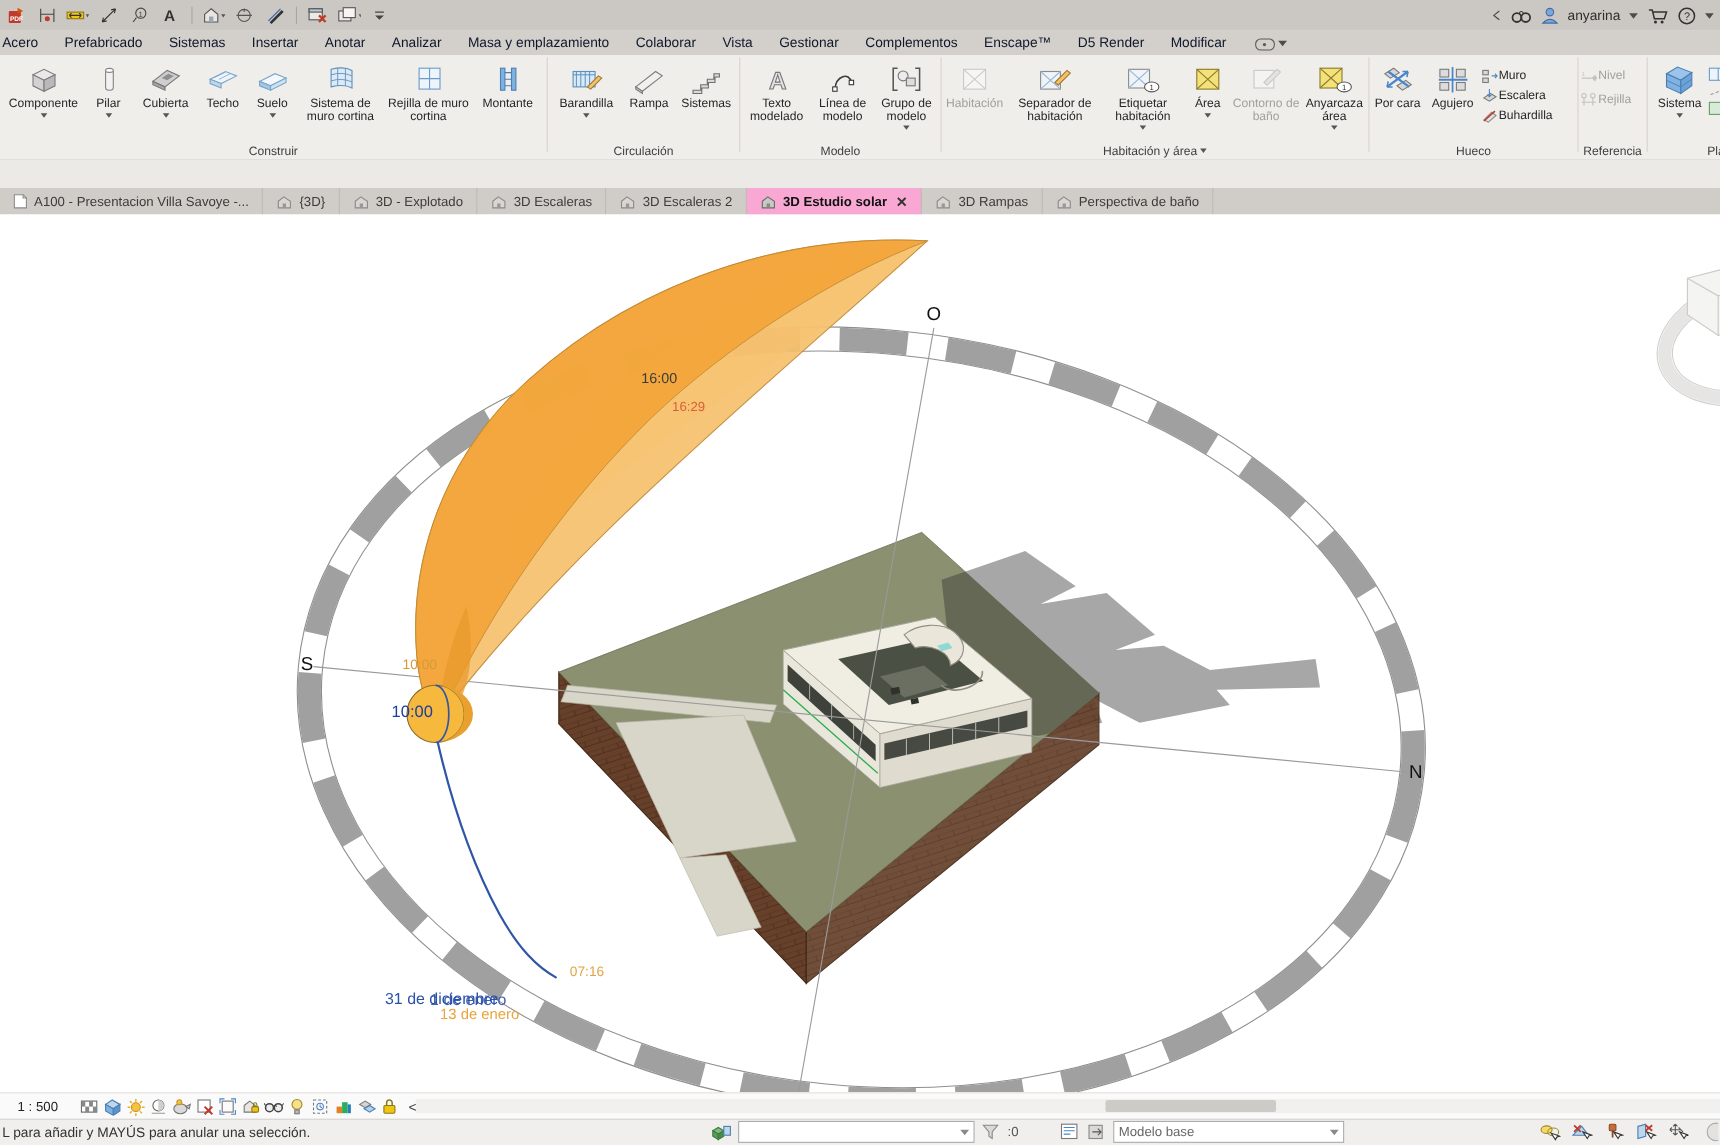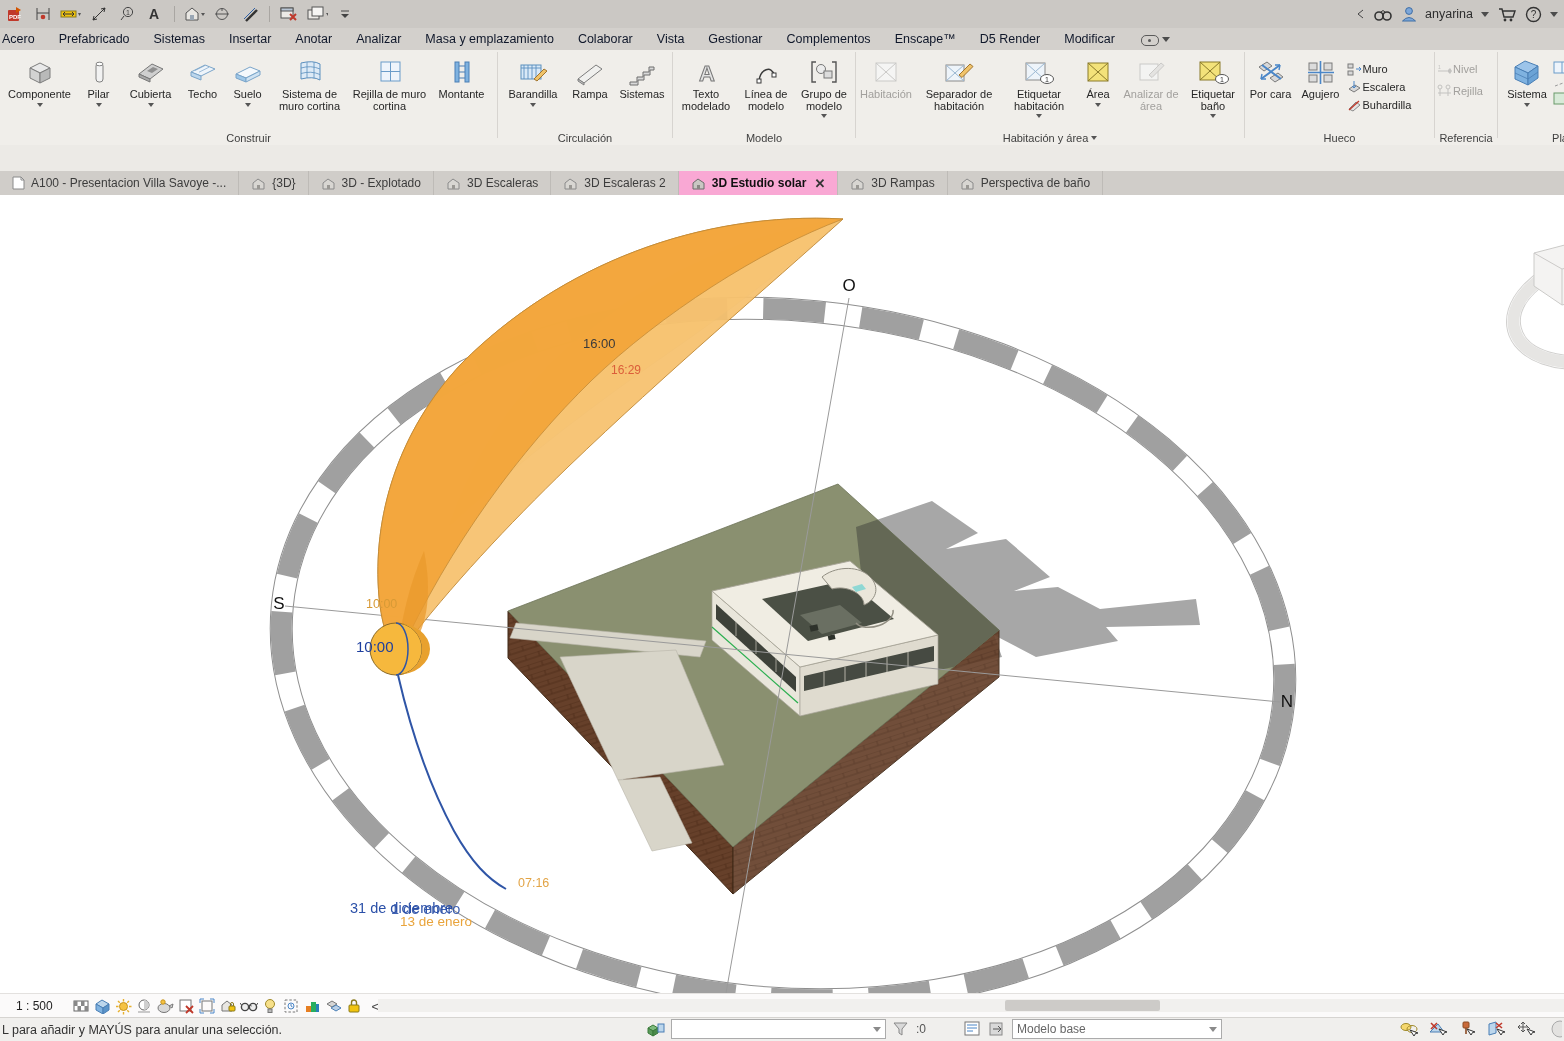"Analizar de área" span.rlb { text: Analizar de área -> Contorno de baño }
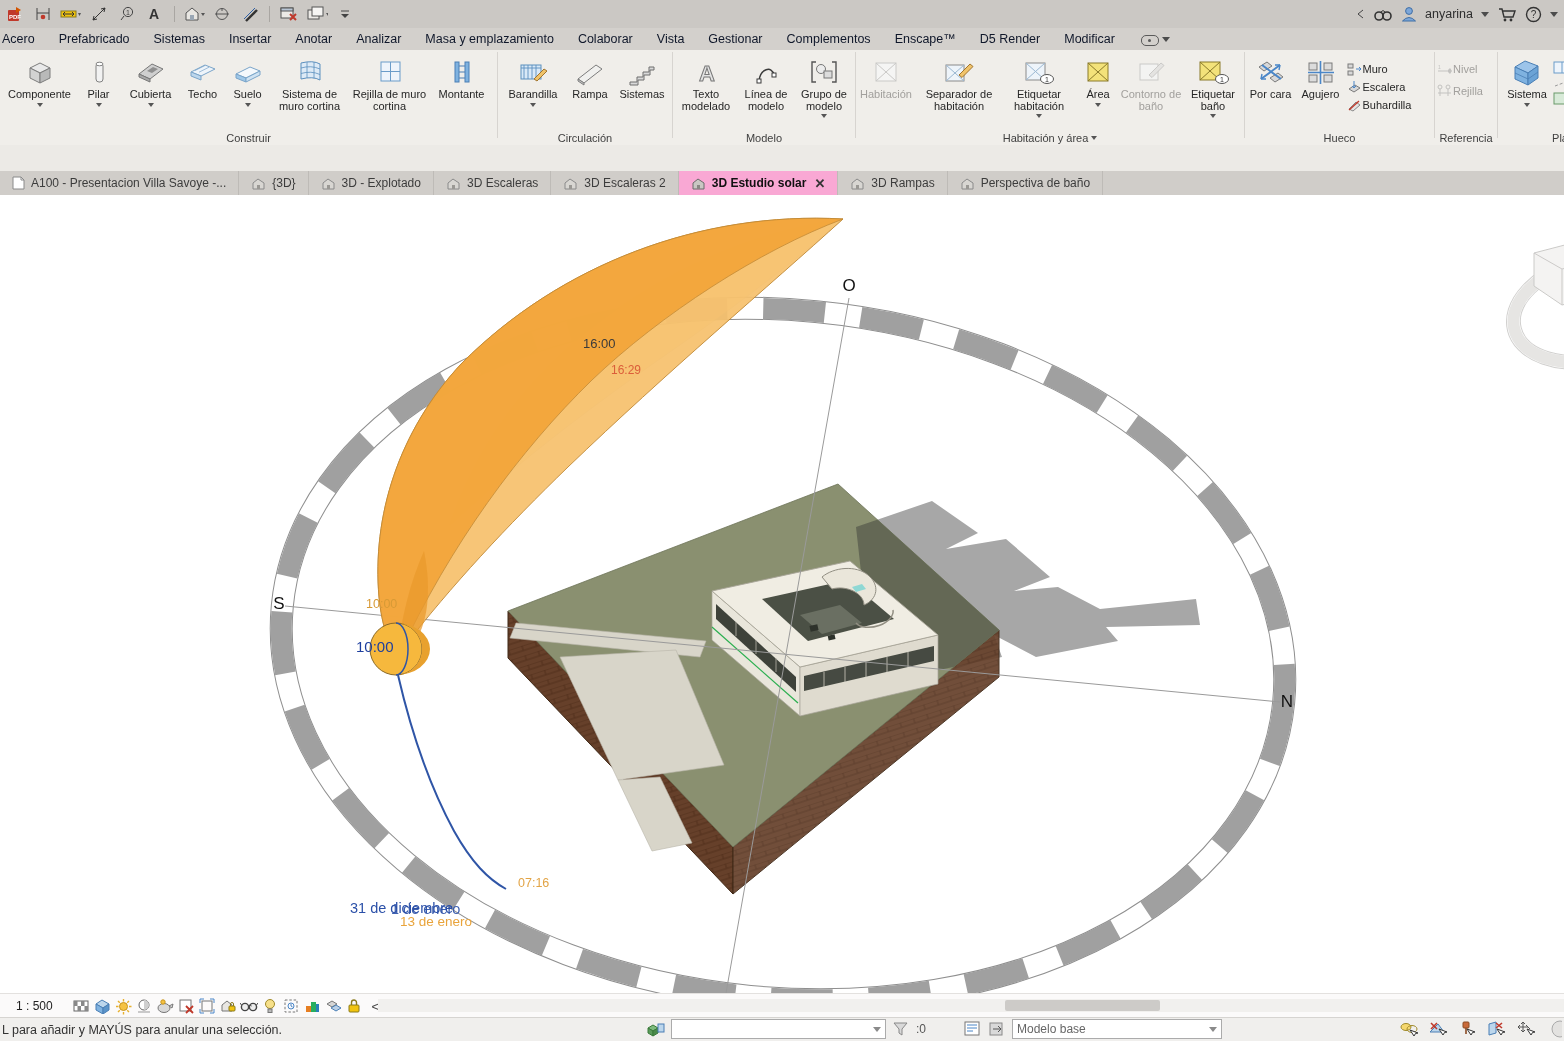"Etiquetar baño" span.rlb { text: Etiquetar baño -> Anyarcaza área }
